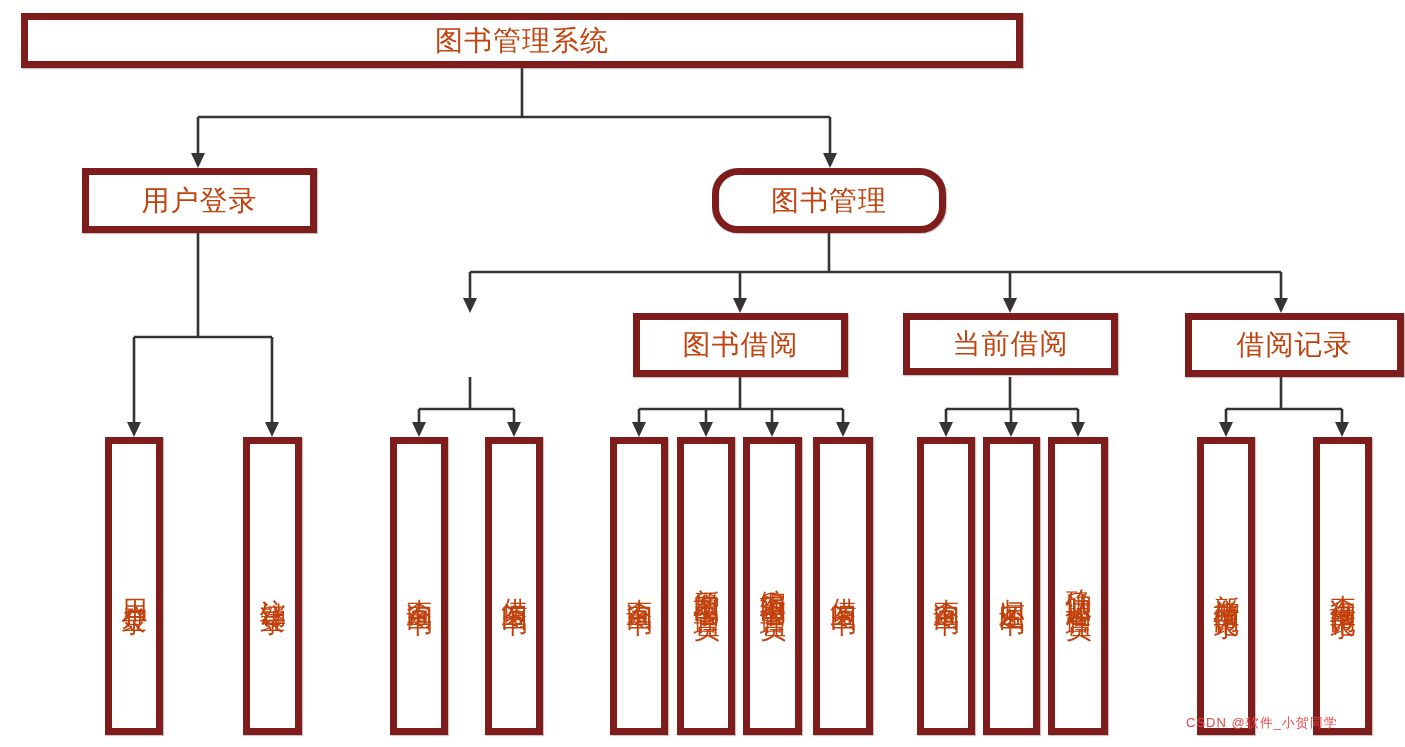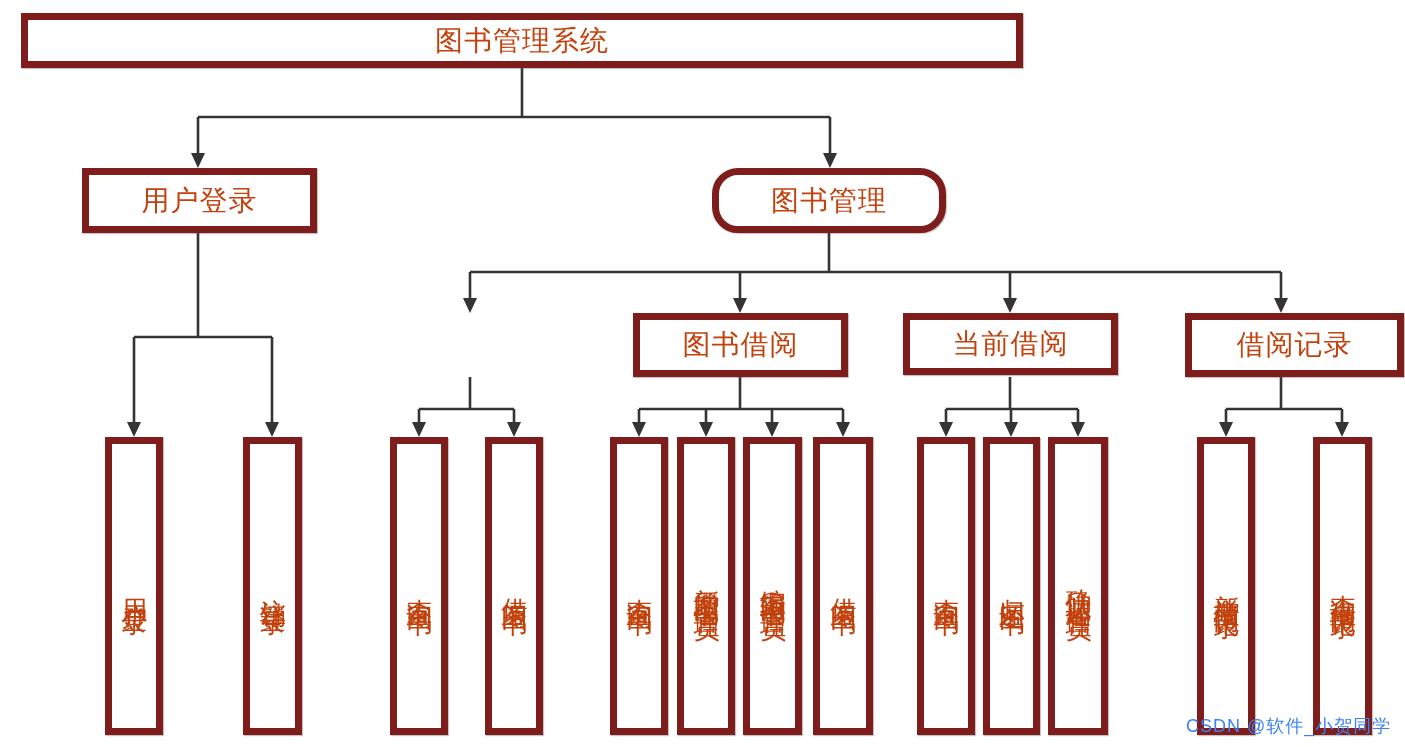"CSDN @软件_小贺同学" .watermark { color: #3b82f6 -> #ef4444; font-size: 18px -> 13px }
